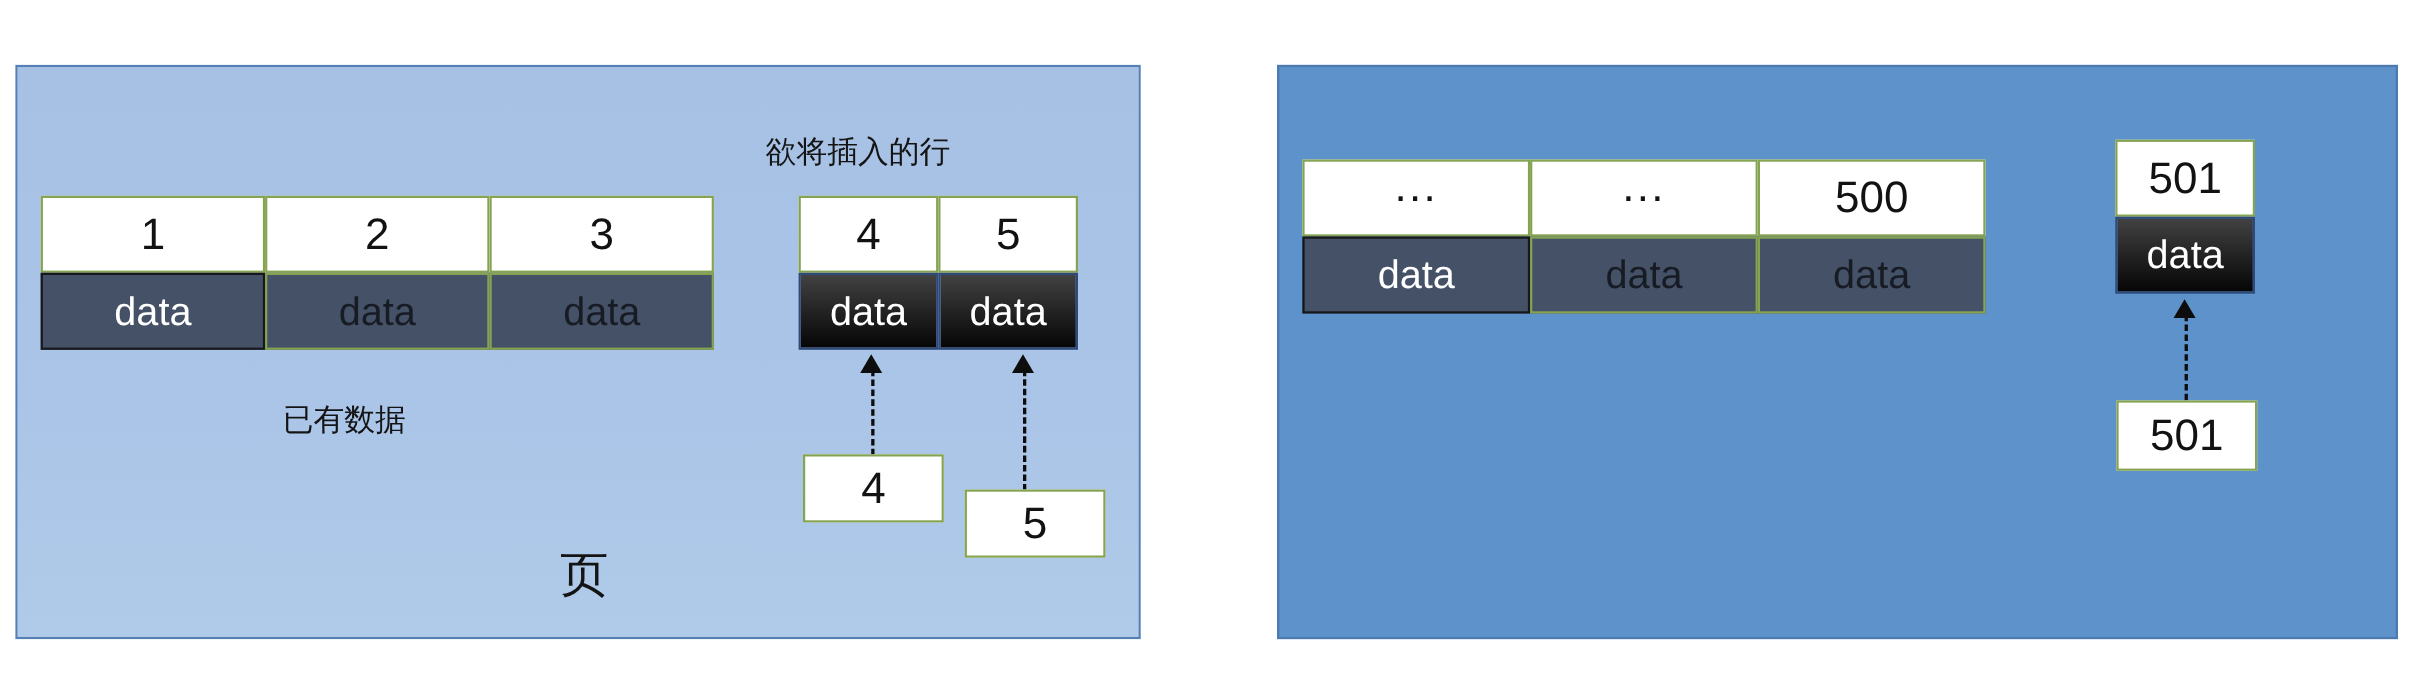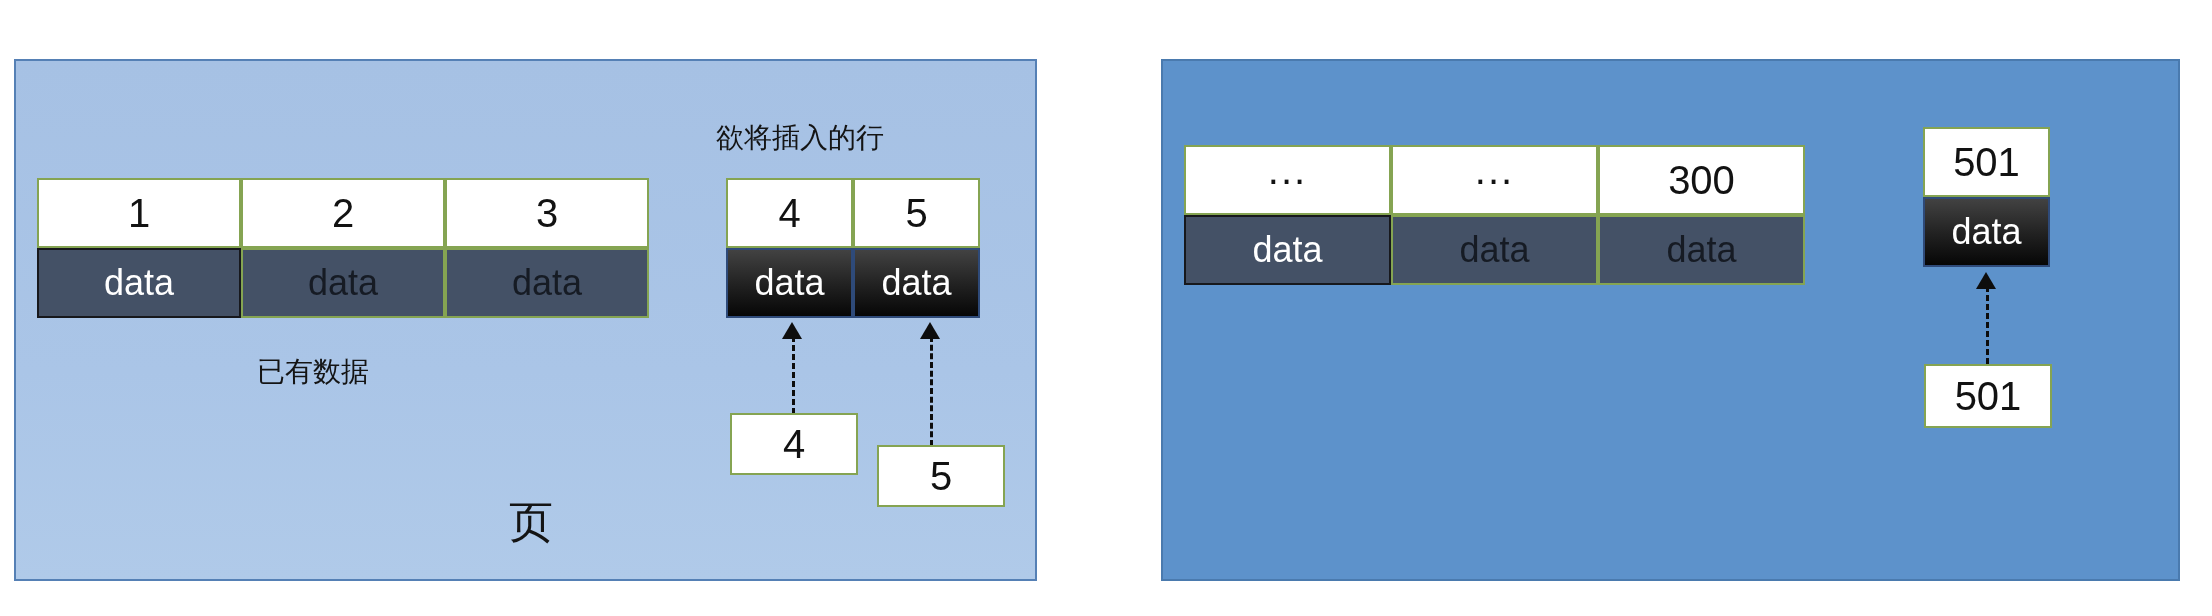"欲将插入的行" div.labelsm { left: 700px -> 680px }
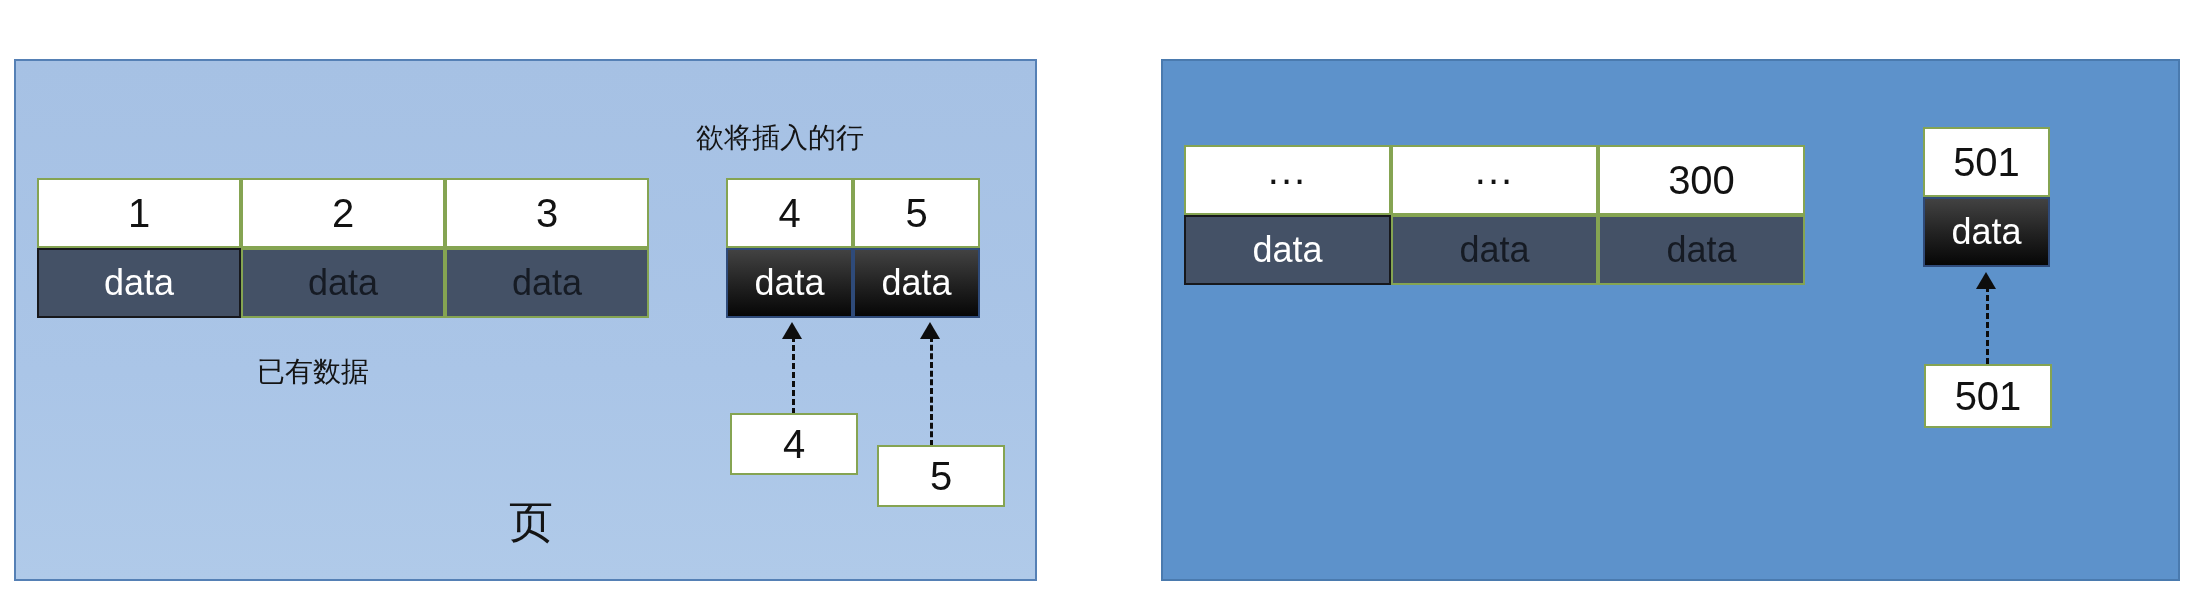"300" div.cell { text: 300 -> 500 }
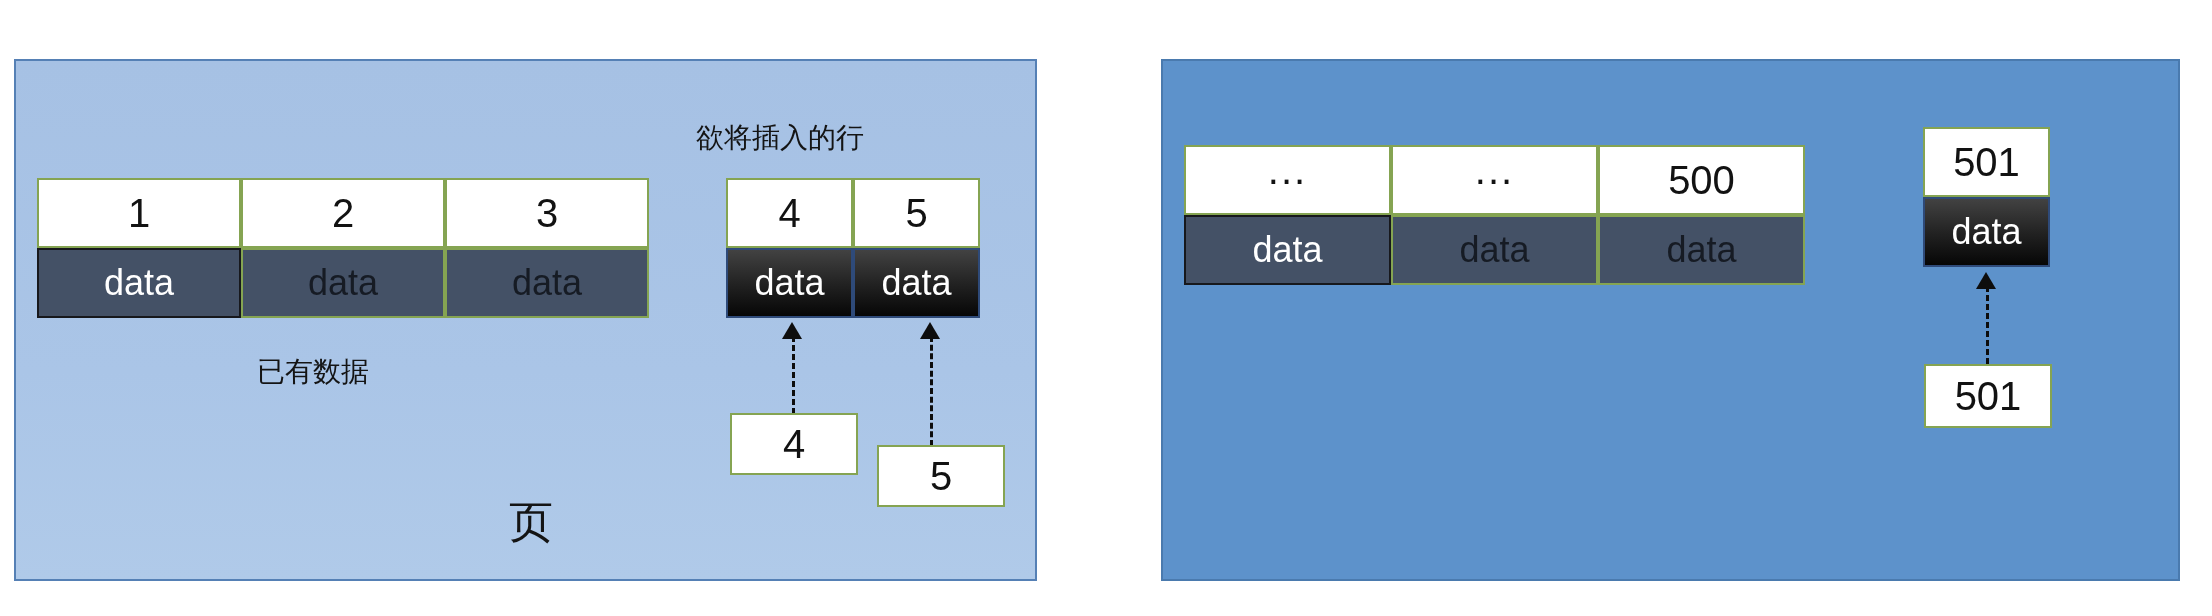"已有数据" div.labelsm { top: 292px -> 302px }
